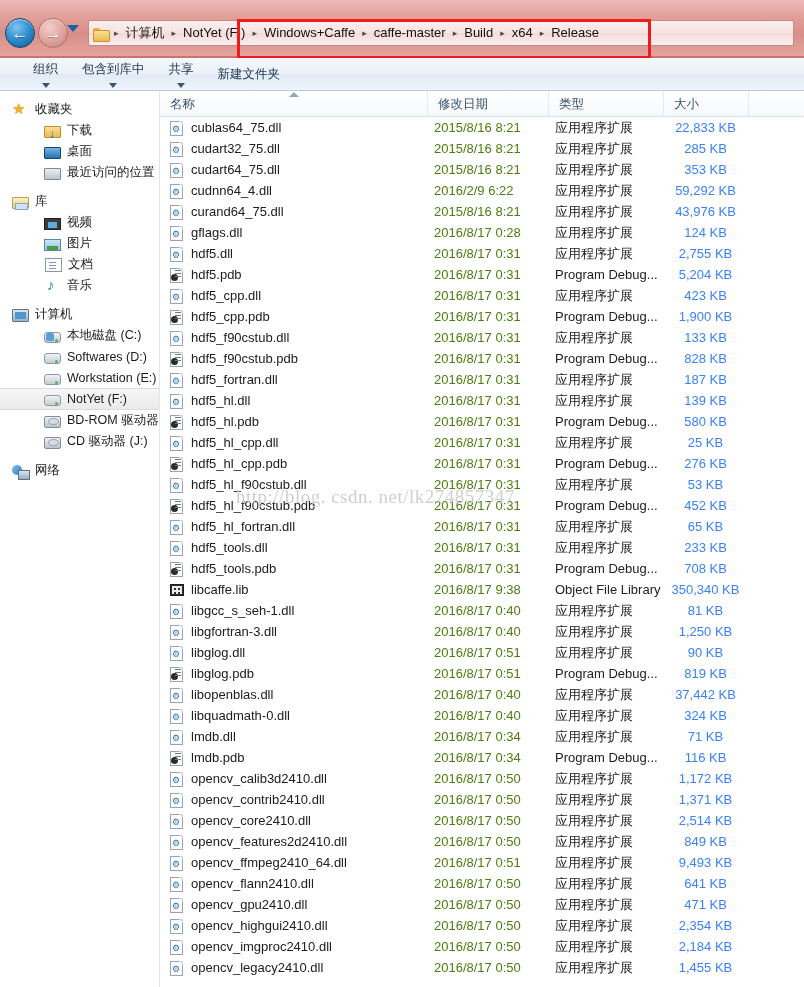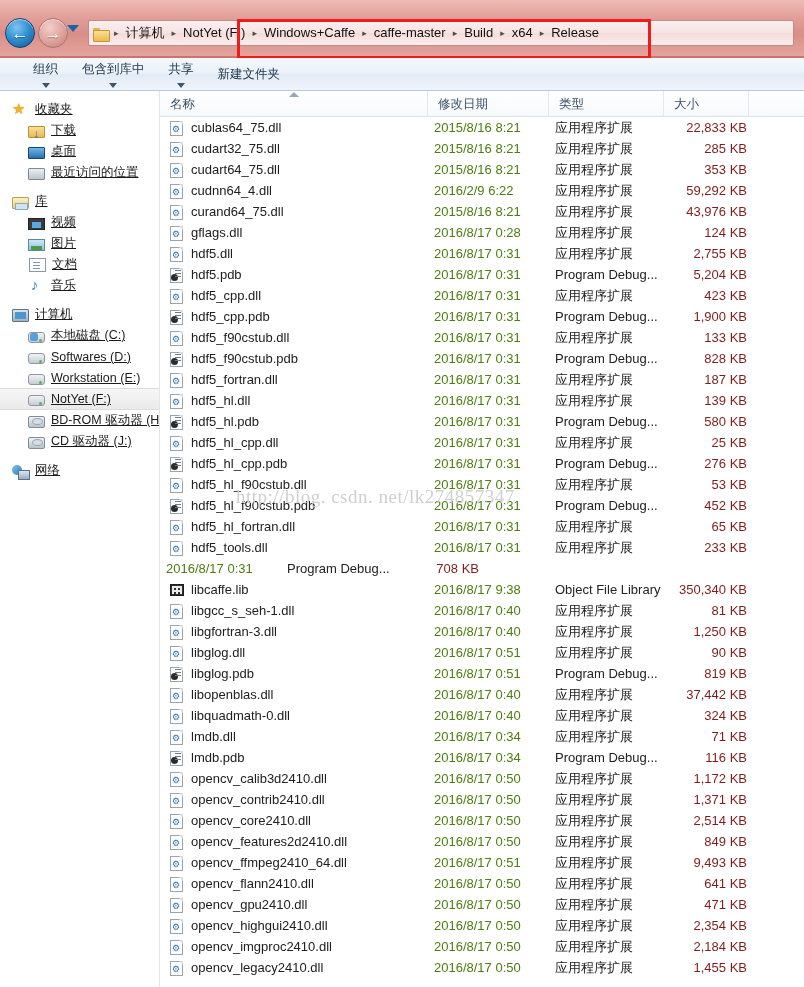"收藏夹" .nav-label { text-decoration: underline -> none }
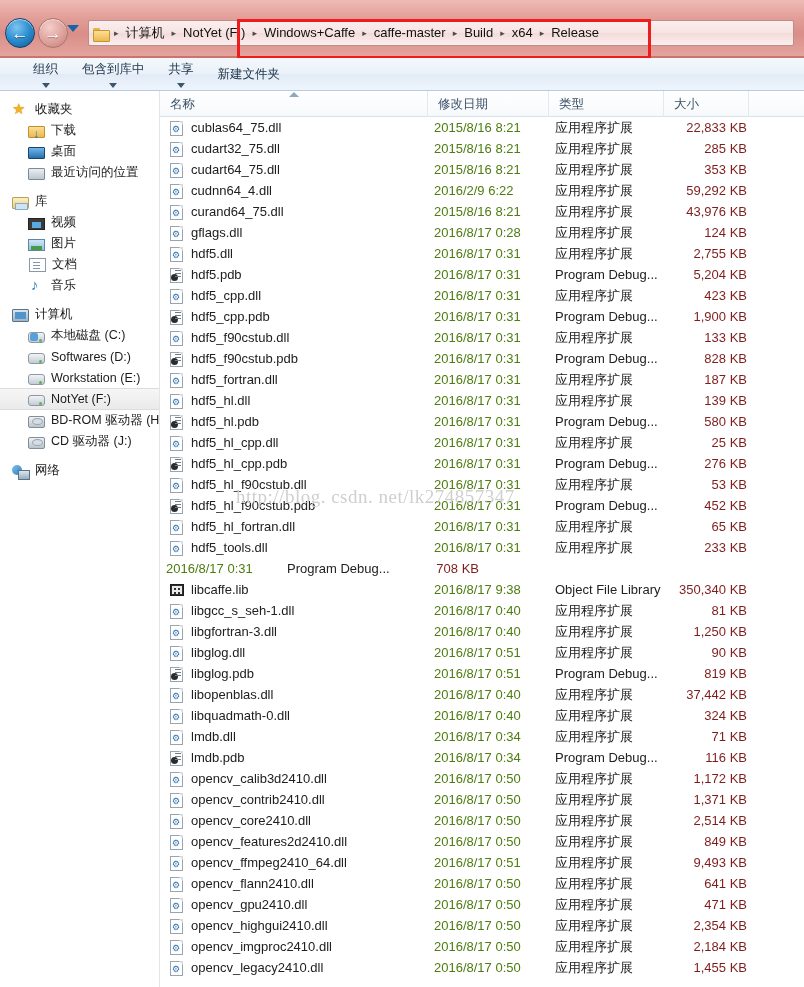"下载" .nav-row.child { padding-left: 28px -> 44px }
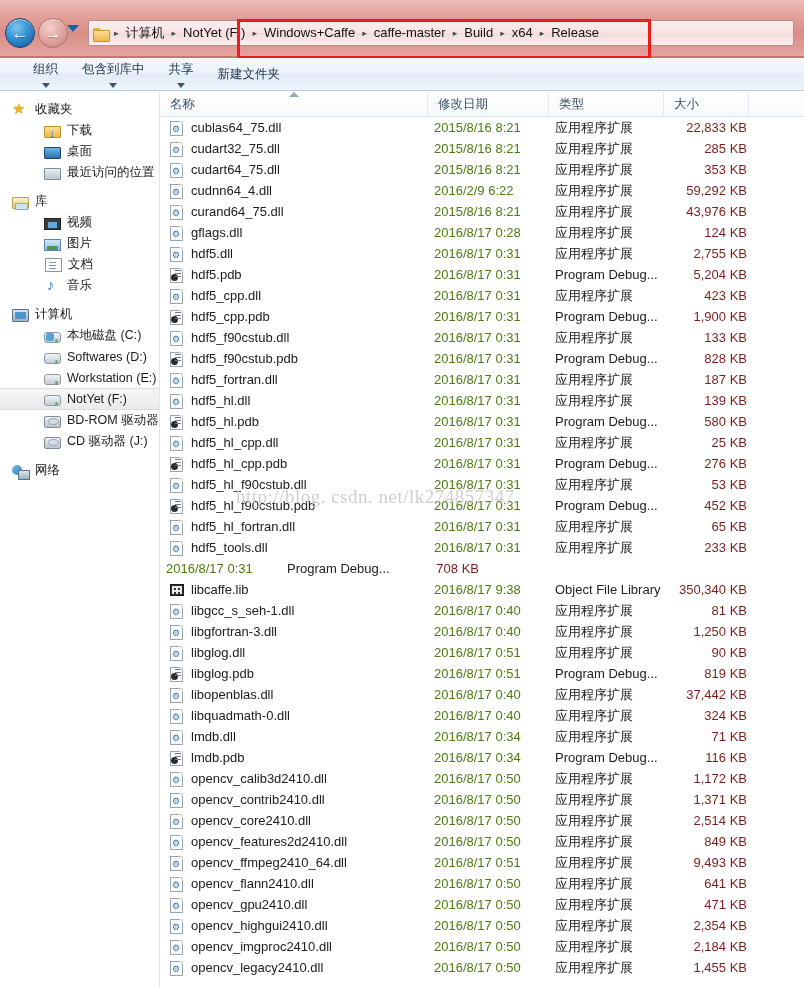"22,833 KB" .fr-size { color: #7f1d1d -> #3b82f6; text-align: right -> center }
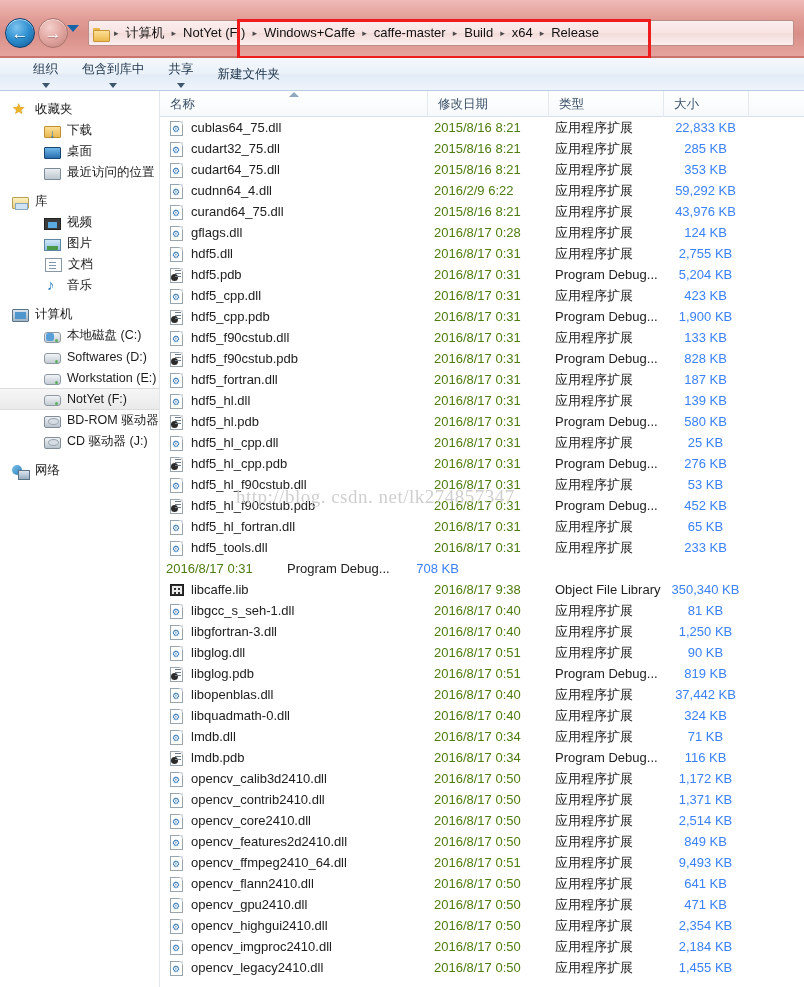"hdf5_tools.pdb" div.fr-name { html: none -> <div> <span> <span></span> <span></span> <span></span> </span> <span>hdf5_tools.pdb</span> </div> }
